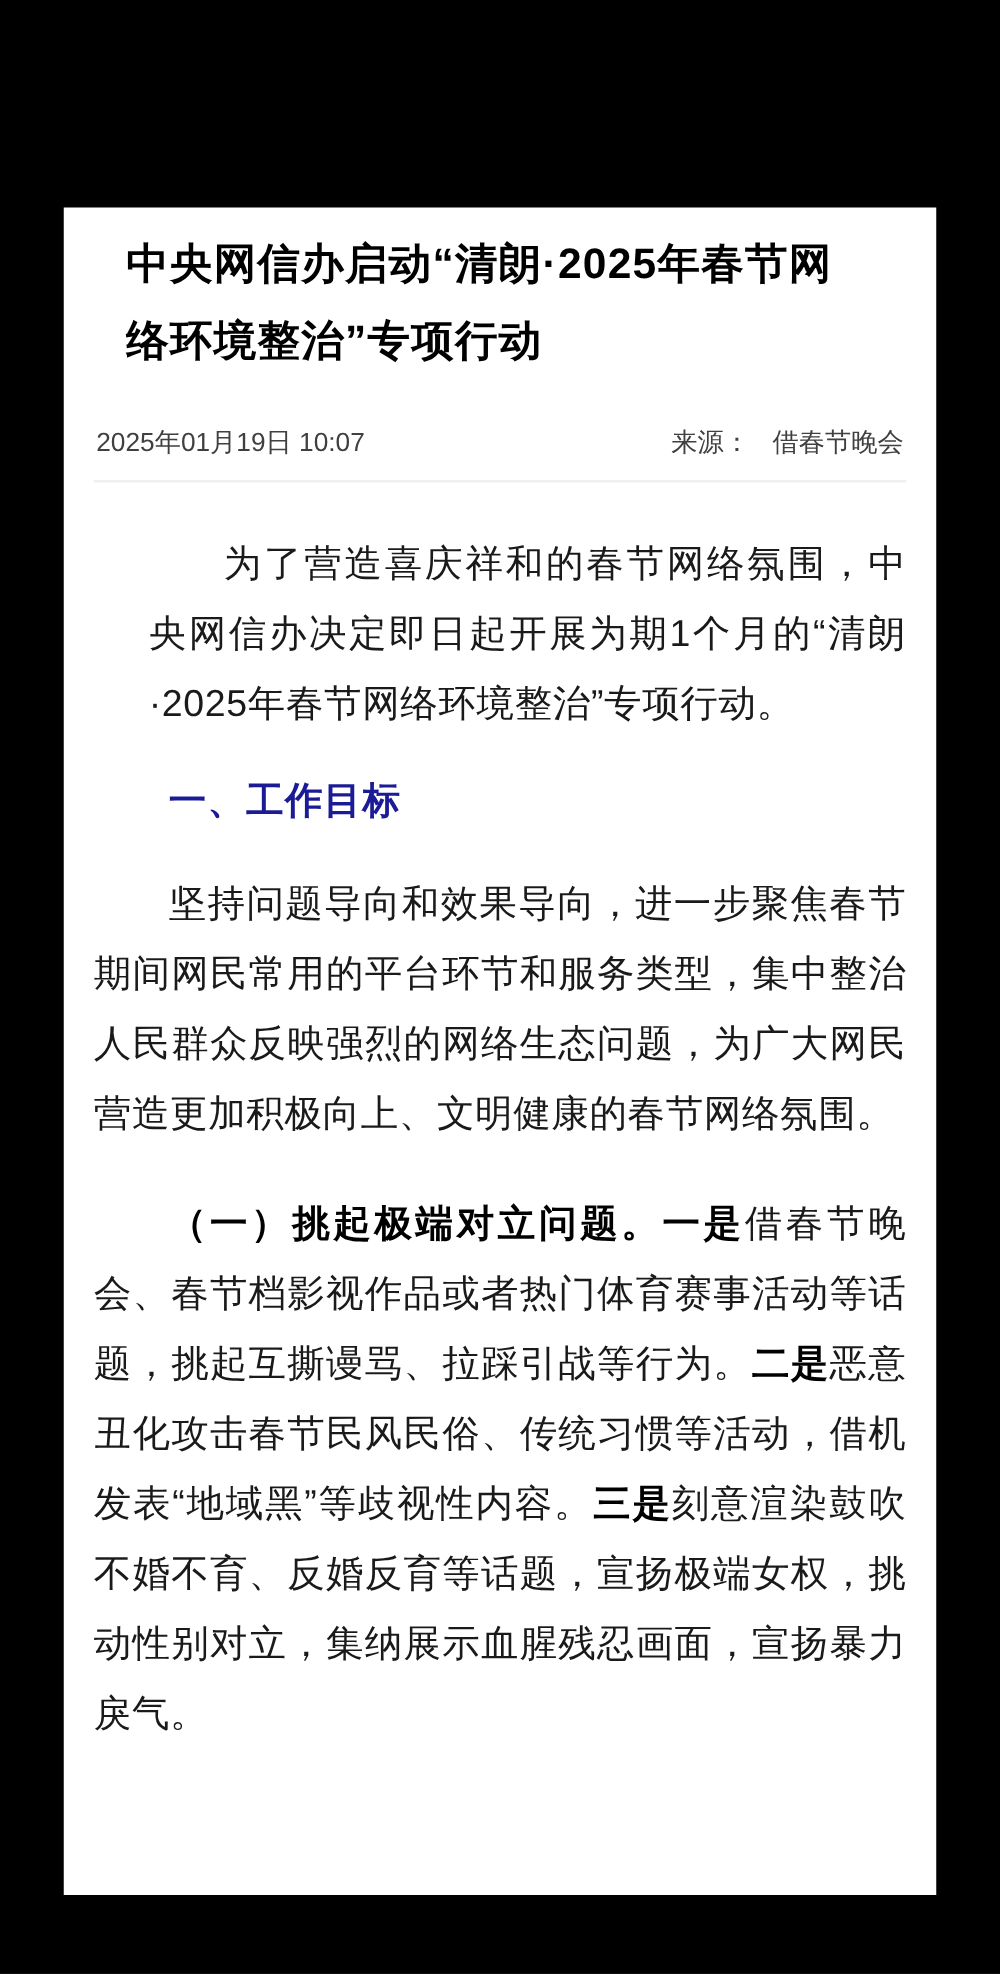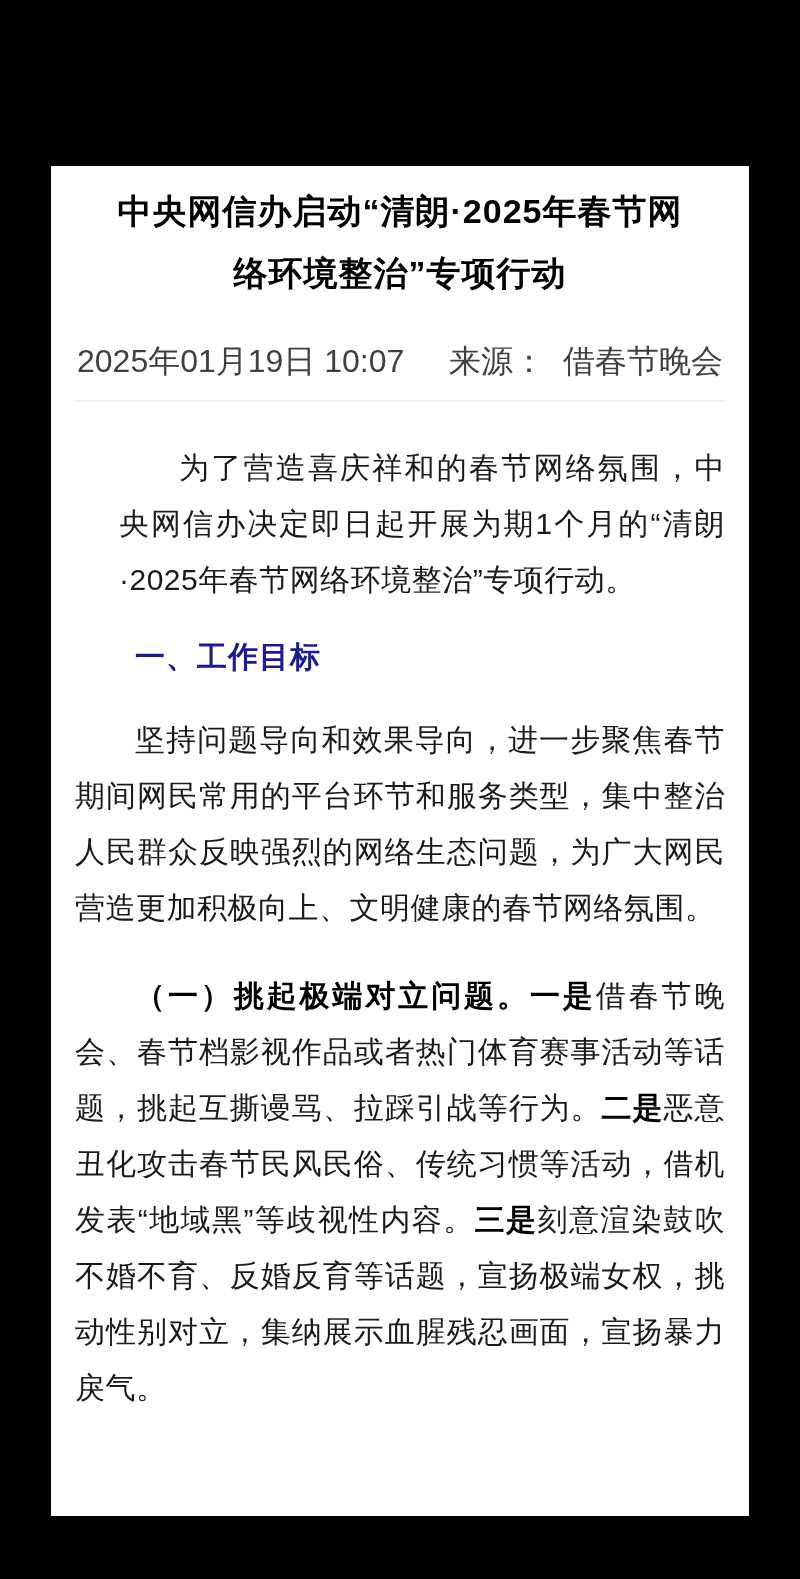"中央网信办启动“清朗·2025年春节网络环境整治”专项行动" .article-title { text-align: center -> none }
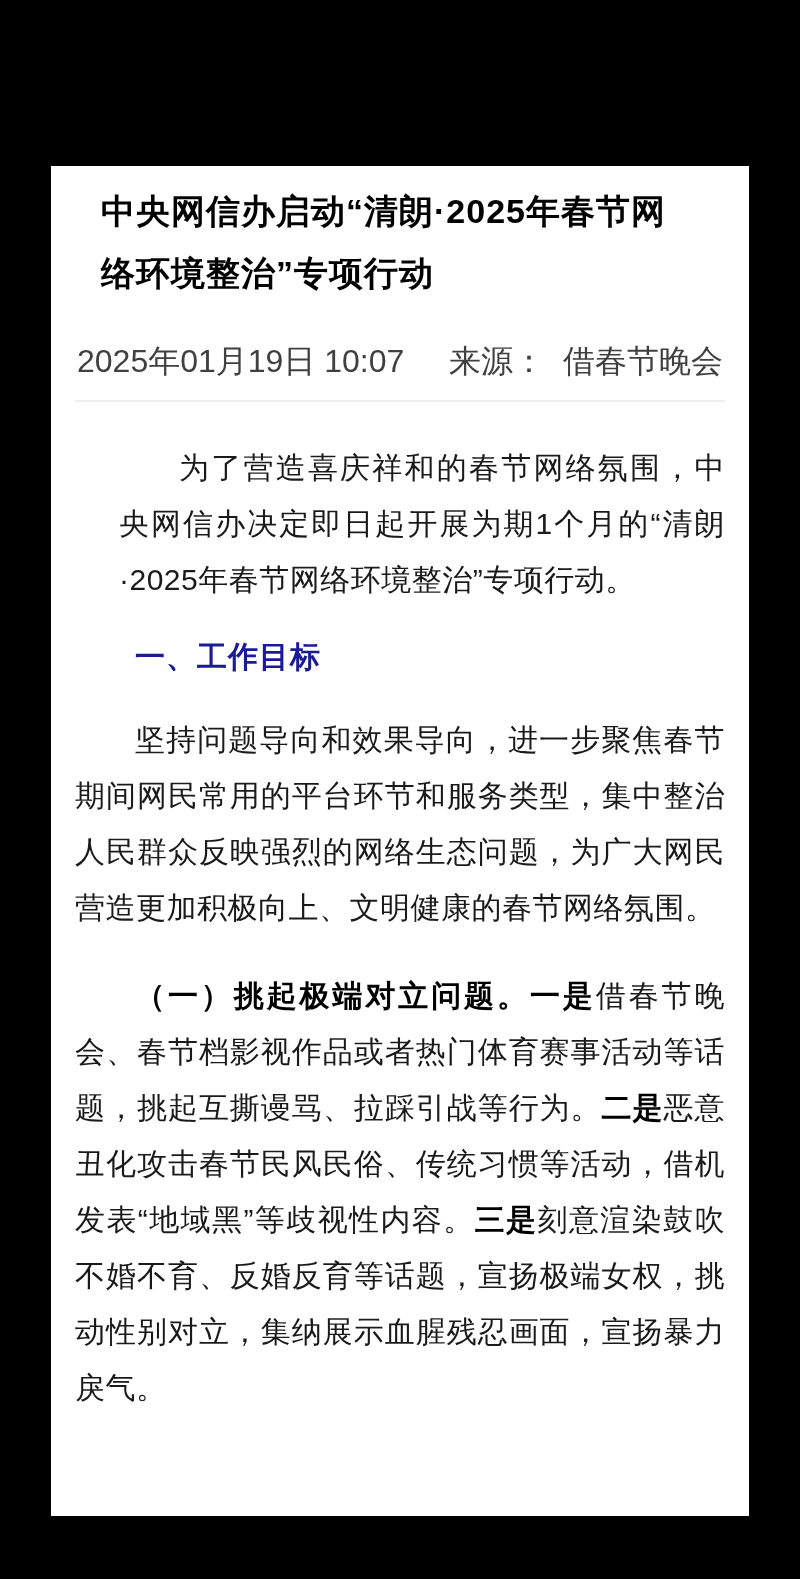"2025年01月19日 10:07" .meta-row { font-size: 32px -> 21px }
